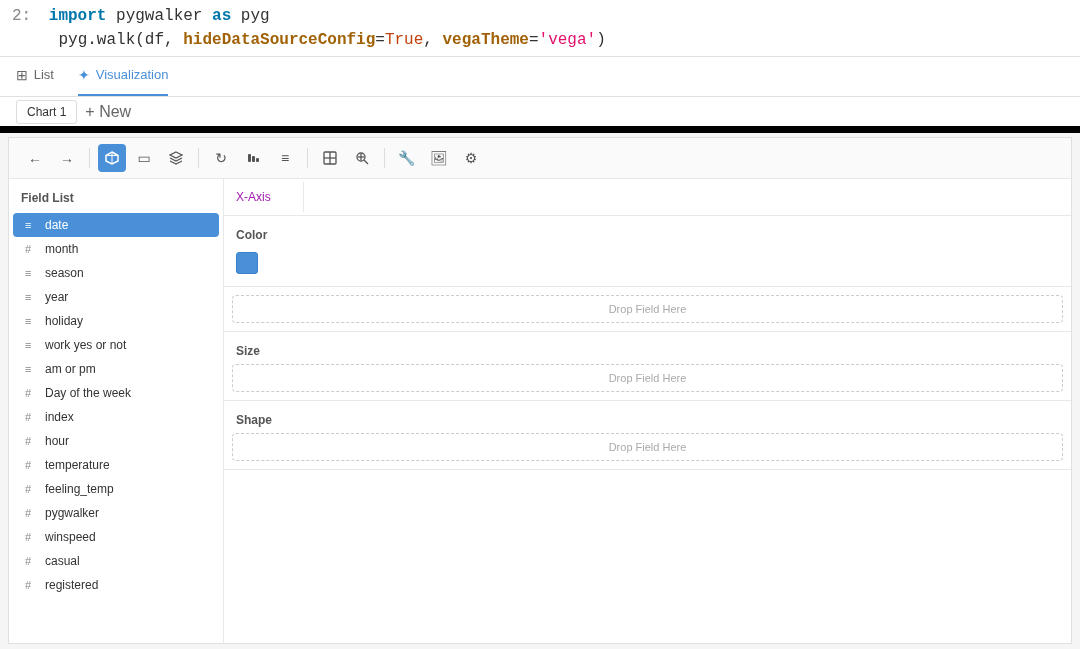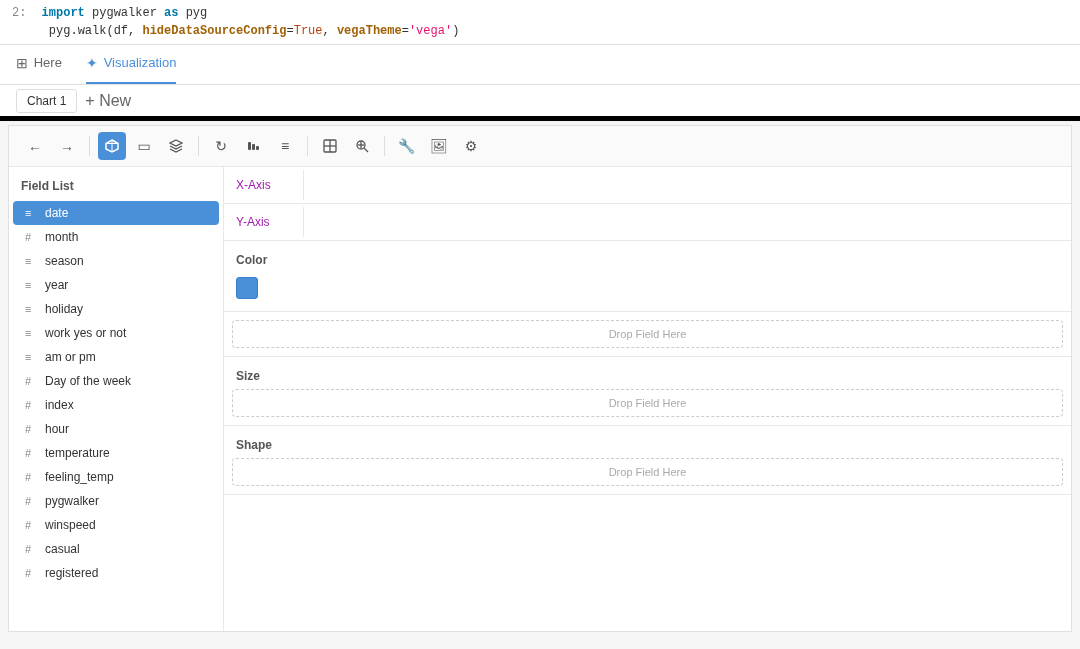"2: import pygwalker as pyg" .code-bar { font-size: 12px -> 16px }
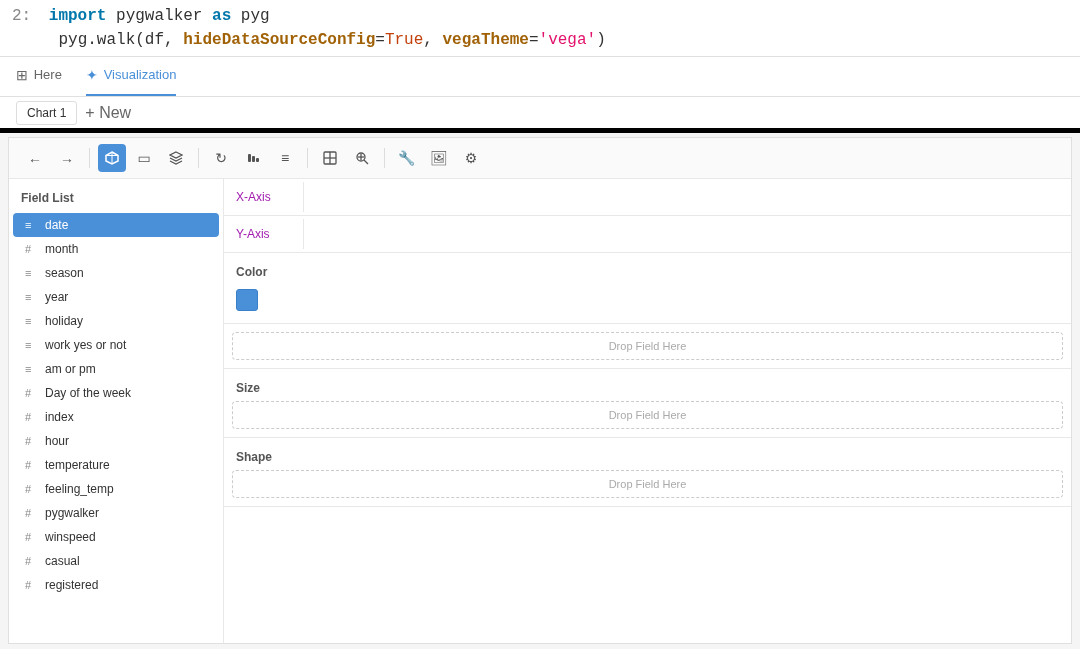"Here" span { text: Here -> List }
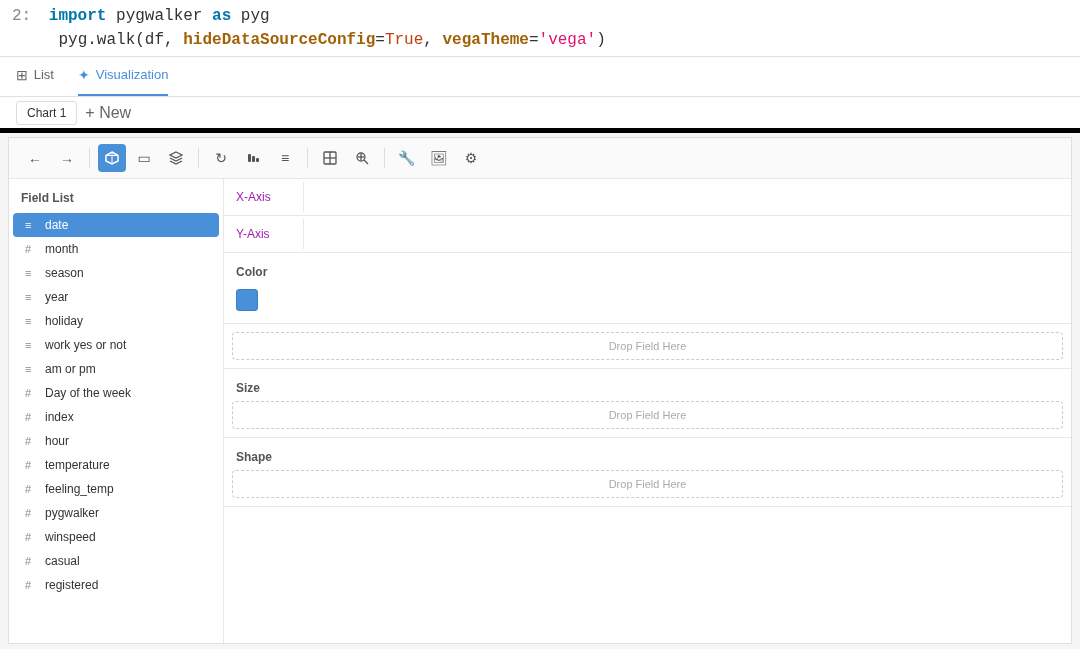"Chart 1" .chart-tabs { border-bottom: 5px solid #000000 -> 7px solid #000000 }
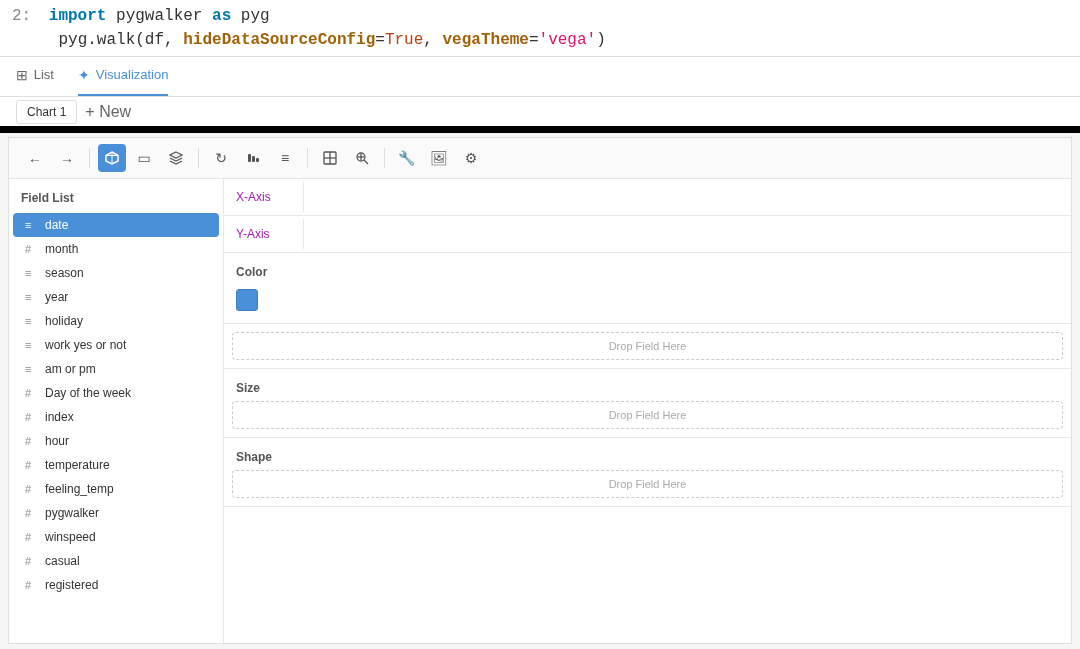"Y-Axis" div.axis-row { html: <div> <div>Y-Axis</div> <div></div> </div> -> none }
